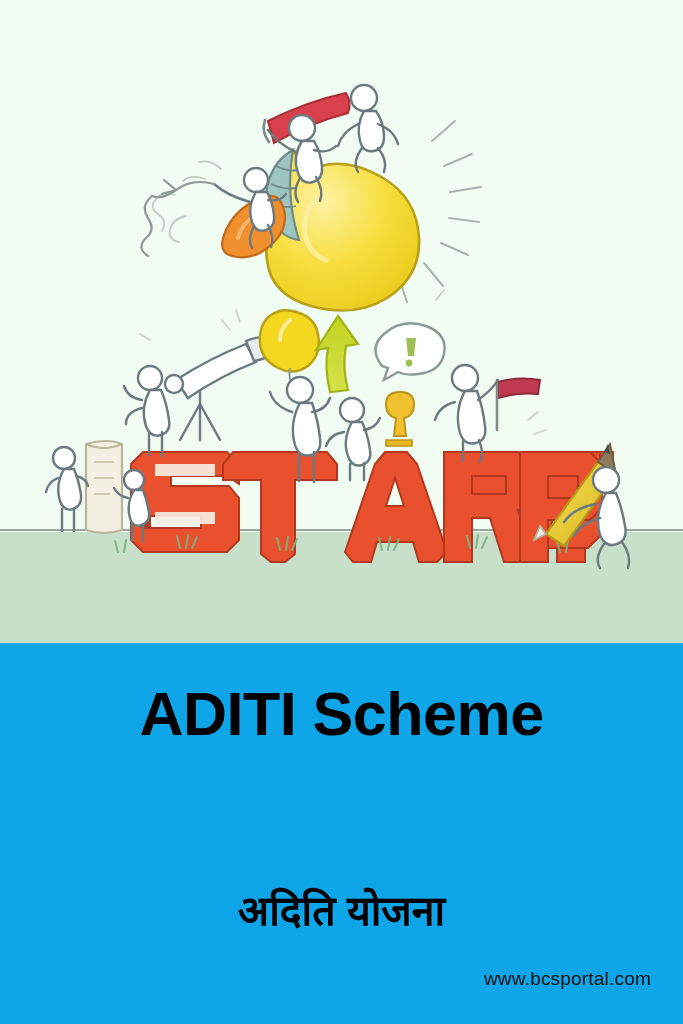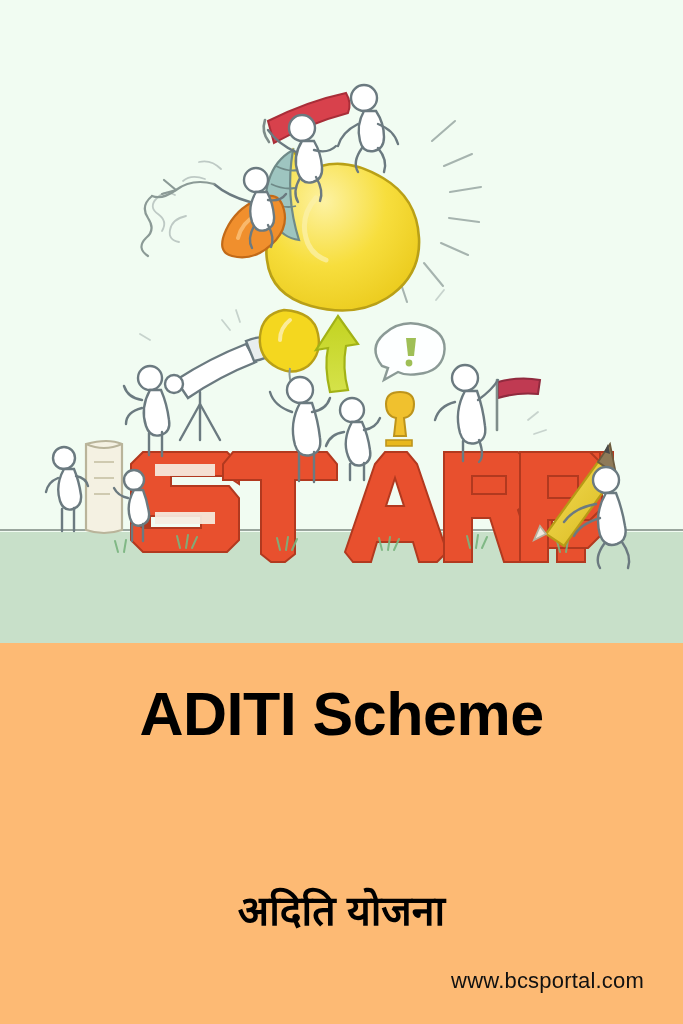"ADITI Scheme" .caption-band { background: #fdba74 -> #0ea5e9 }
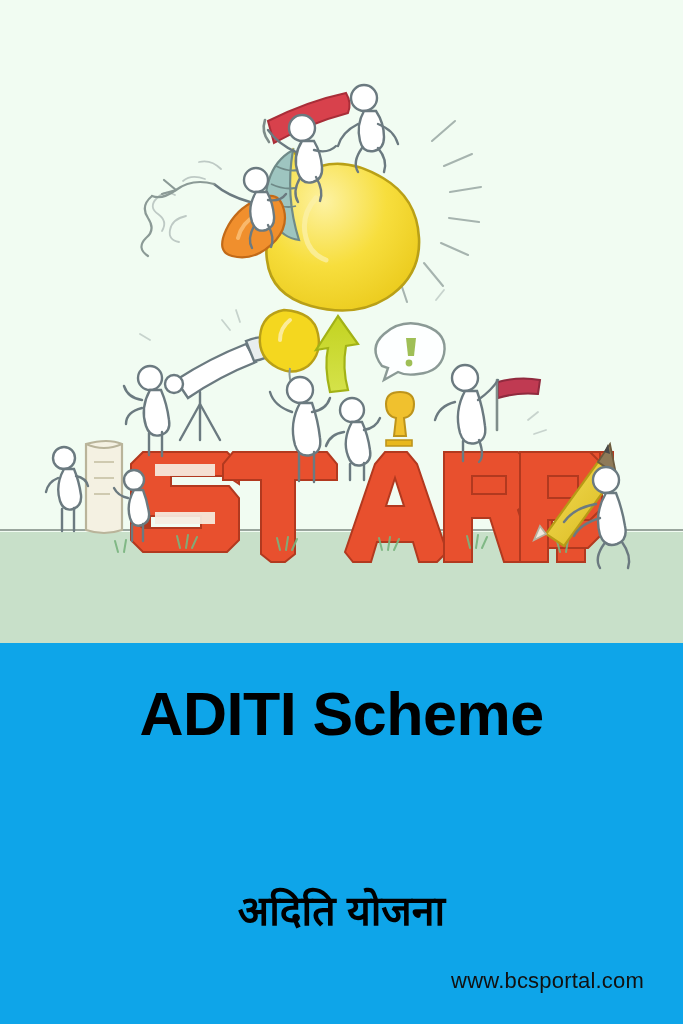"www.bcsportal.com" .website { font-size: 22px -> 19px; right: 39px -> 32px }
